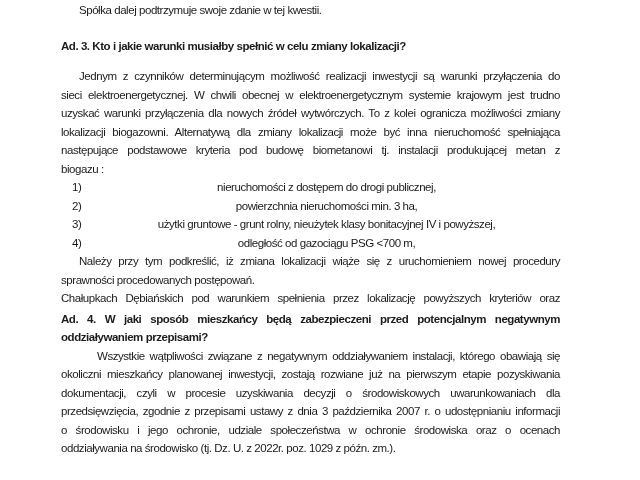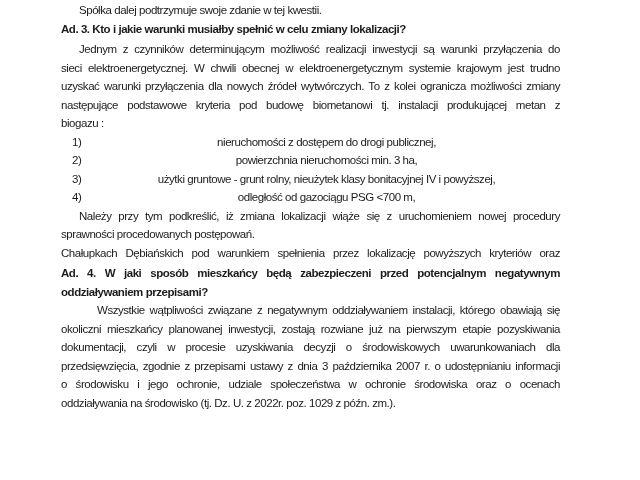"Ad. 3. Kto i jakie" .gap1 { margin-top: none -> 17px }
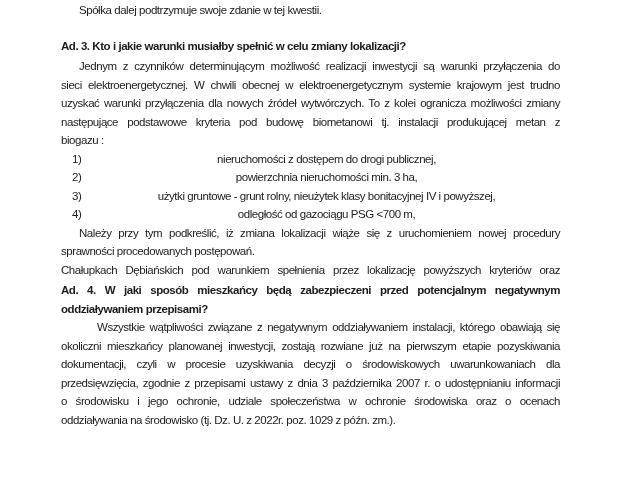"Jednym z czynników determinującym" .para-start { margin-top: 2px -> 12px }
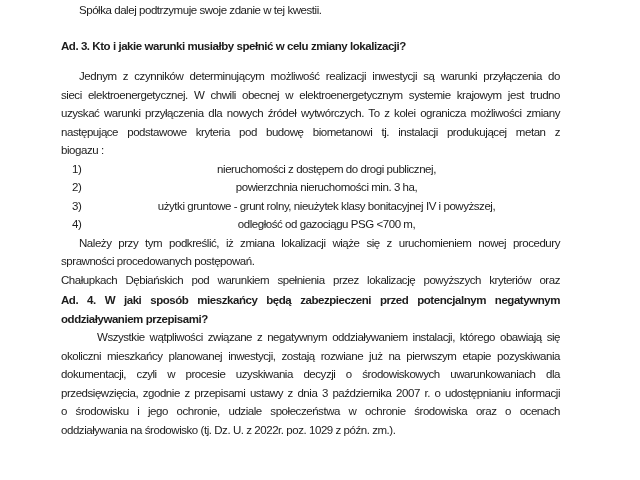"lokalizacji biogazowni. Alternatywą dla" div.line { html: none -> <div>lokalizacji biogazowni. Alternatywą dla zmiany lokalizacji może być inna nieruchomość spełniająca</div> }
